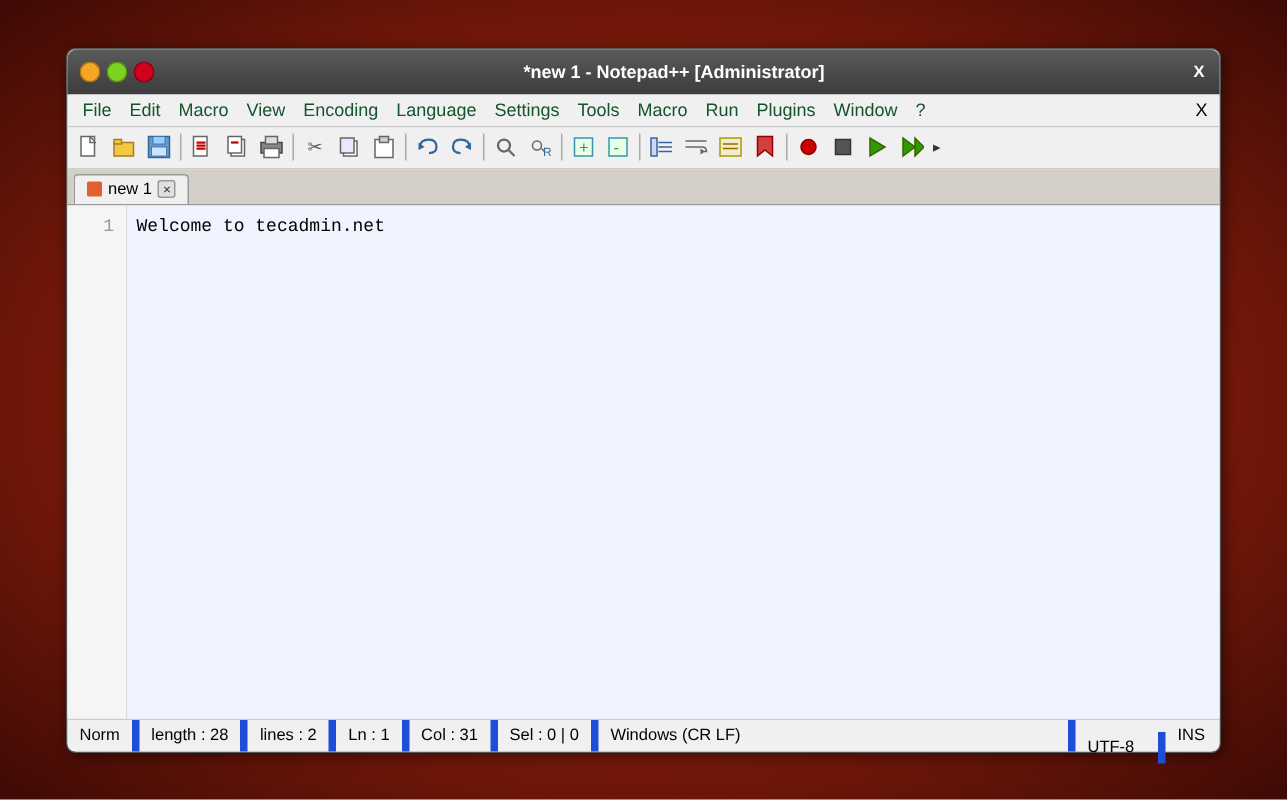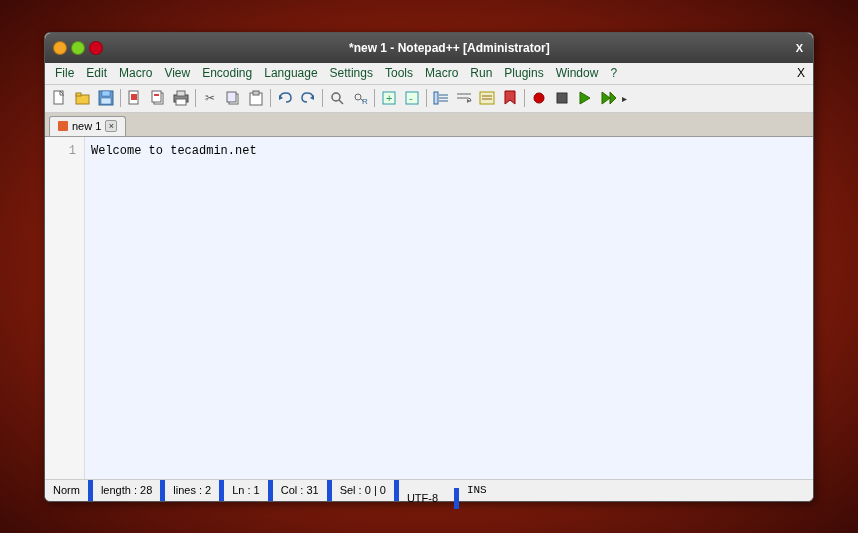"Windows (CR LF)" div.status-segment { html: none -> <div>Windows (CR LF)</div> }
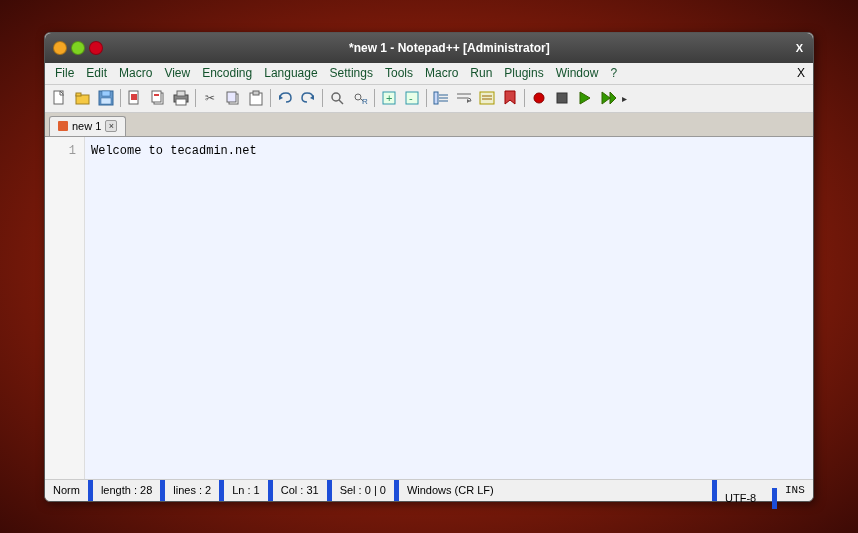"INS" .status-segment:last-child { font-family: Liberation Mono, monospace -> none }
